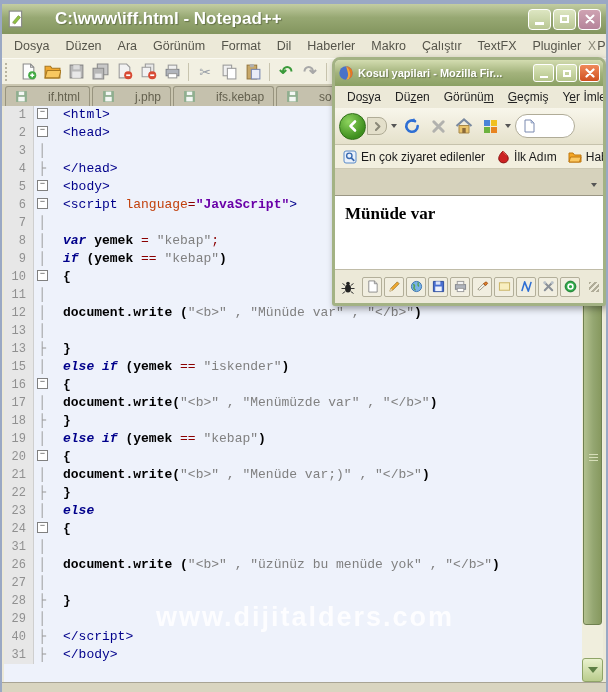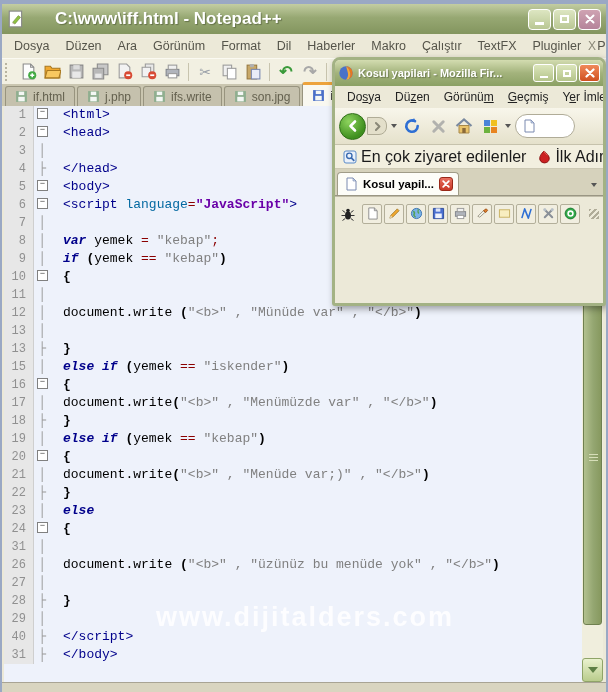"if.html" .ntab { gap: 5px -> 20px }
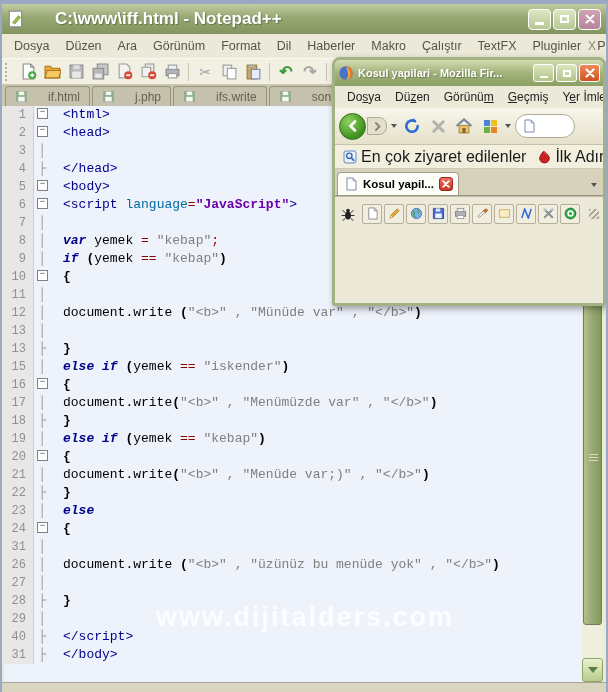"ifs.write" span.ntab-label { text: ifs.write -> ifs.kebap }
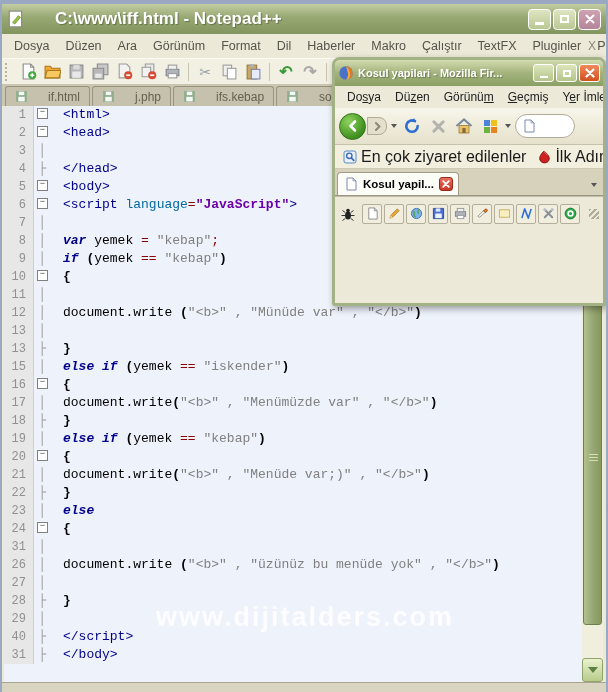"En çok ziyaret edilenler" .ff-bookmarks { font-size: 16px -> 12px }
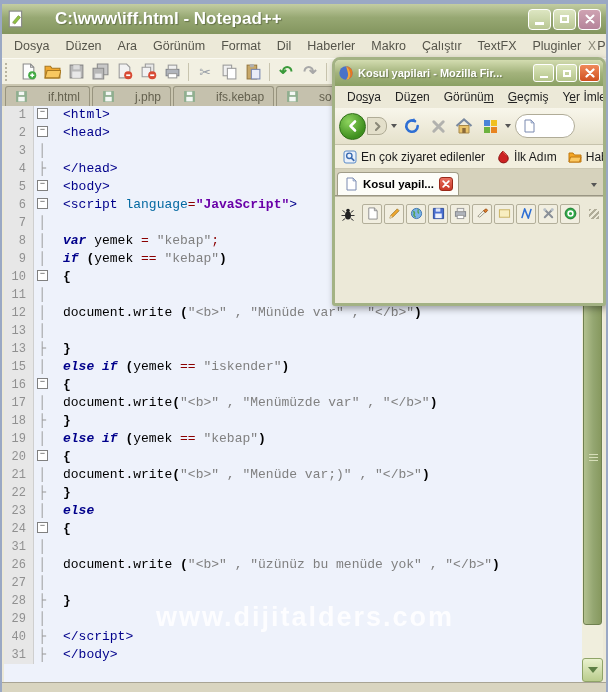"Kosul yapil..." span.fftab { html: <span> <span> <svg> <path></path> <path></path> </svg> </span> <span>Kosul yapil...</span> <span> <svg> <path></path> </svg> </span> </span> -> none }
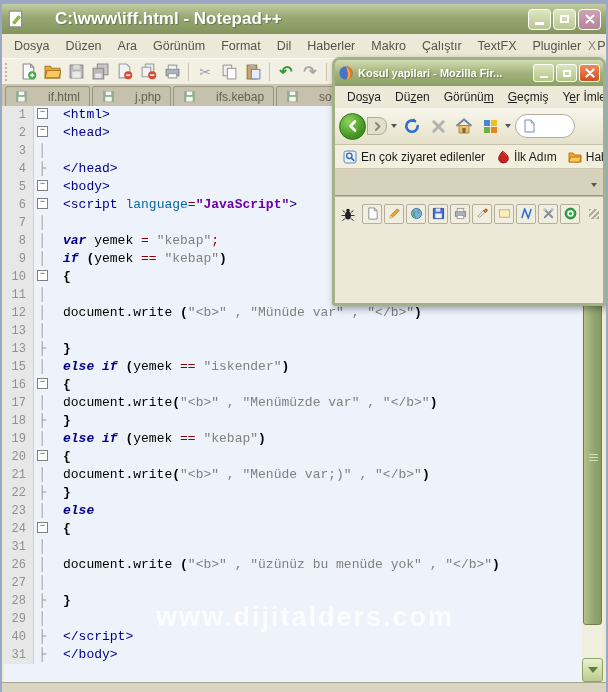"language" .tk-attr { color: #0369a1 -> #c2410c }
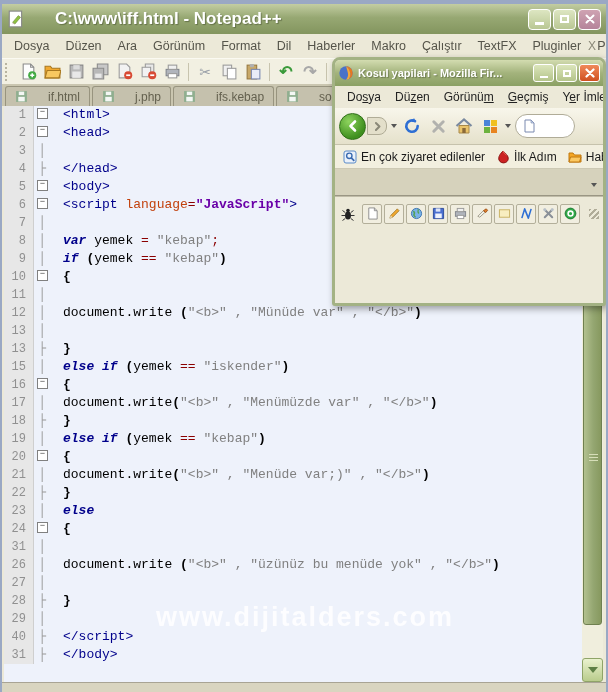"Münüde var" div.ff-content { html: none -> <div> <span>Münüde var</span> </div> }
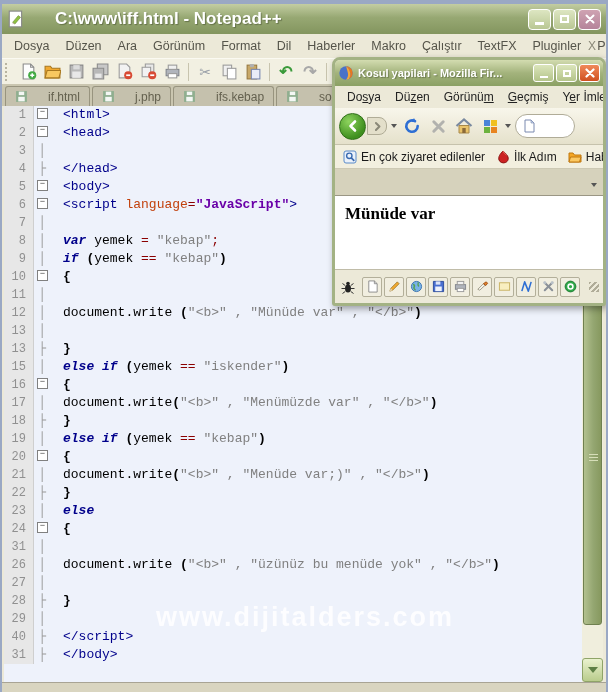"yemek" .tk-pl { font-weight: none -> bold }
